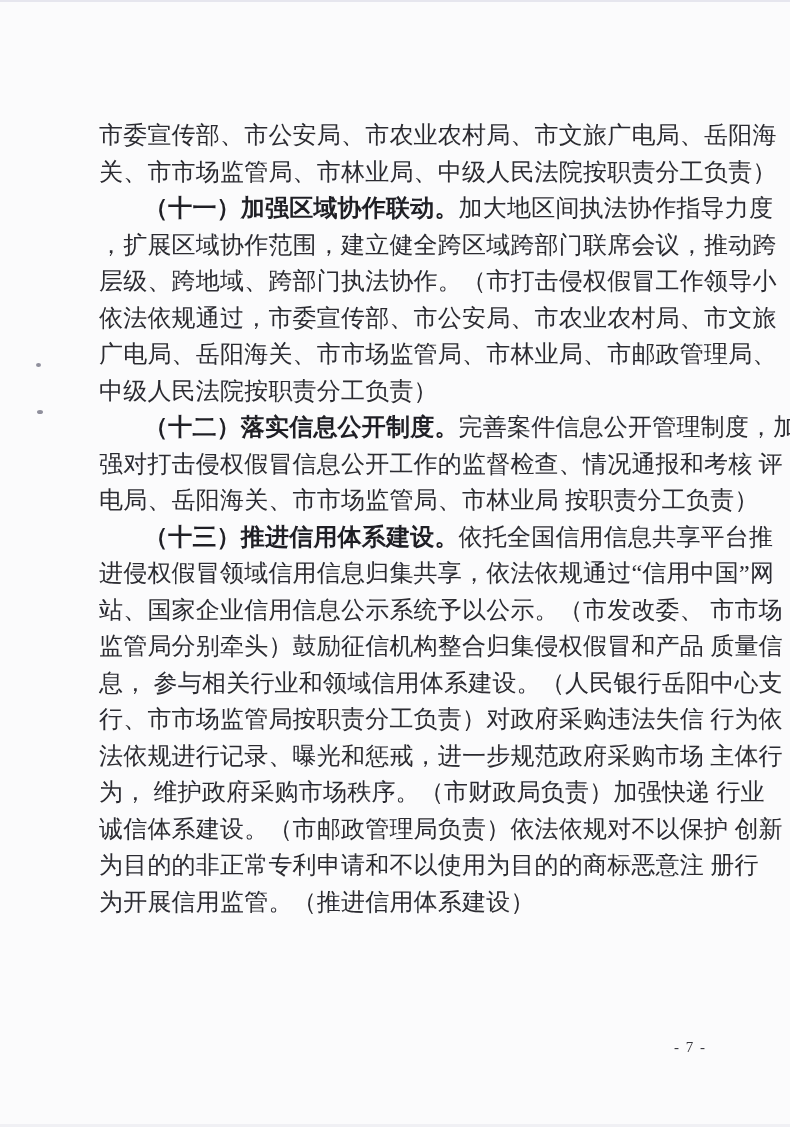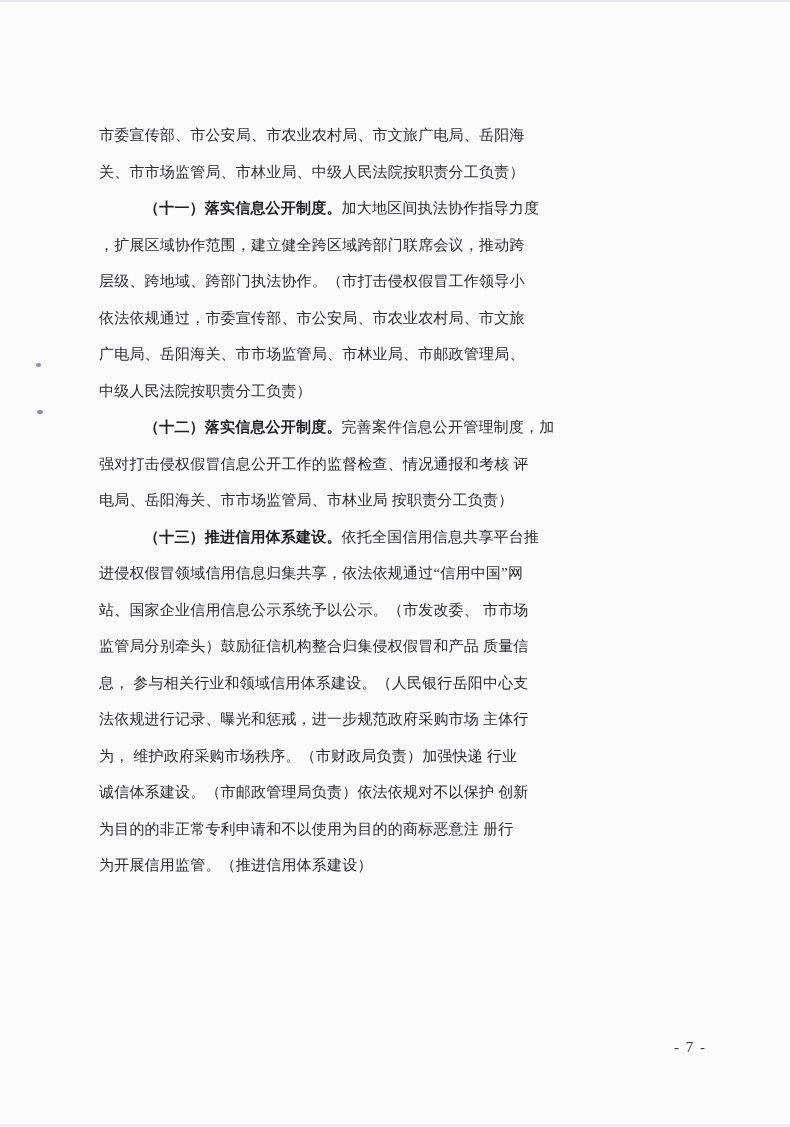"市委宣传部、市公安局、市农业农村局、市文旅广电局、岳阳海" .text-block { font-size: 15px -> 24px }
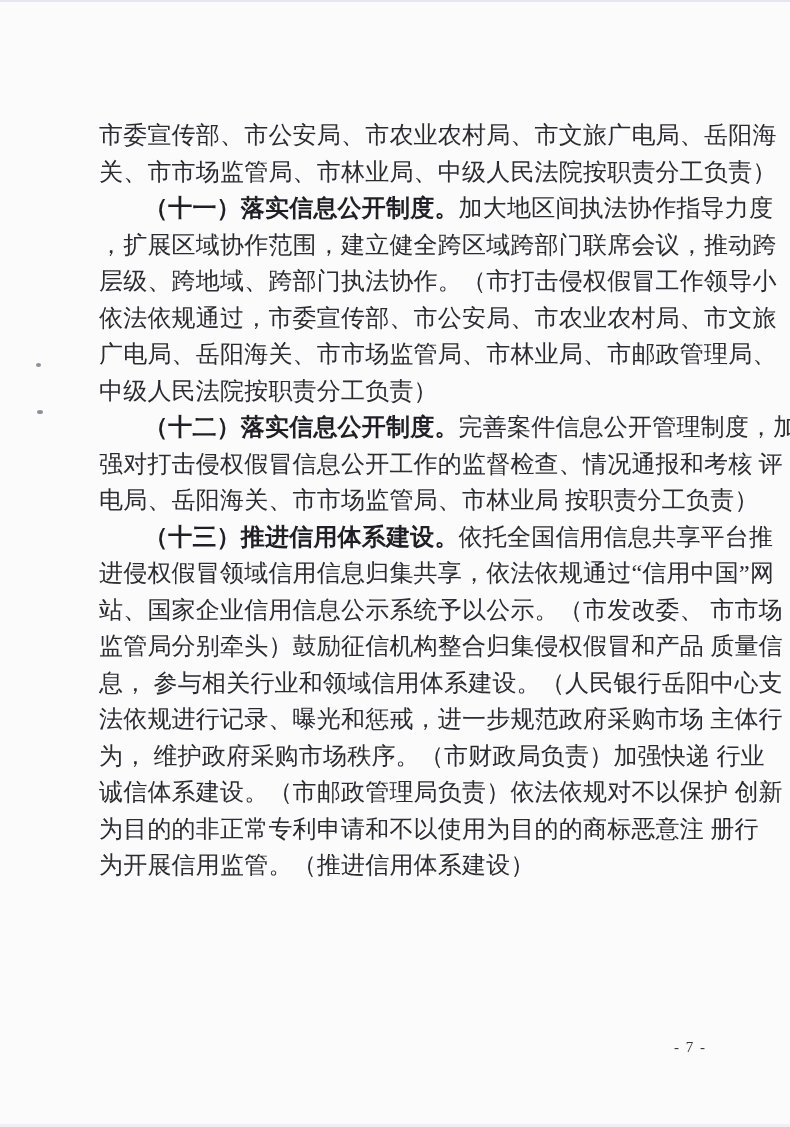"（十一）落实信息公开制度。" span.bold { text: 落实信息公开制度 -> 加强区域协作联动 }
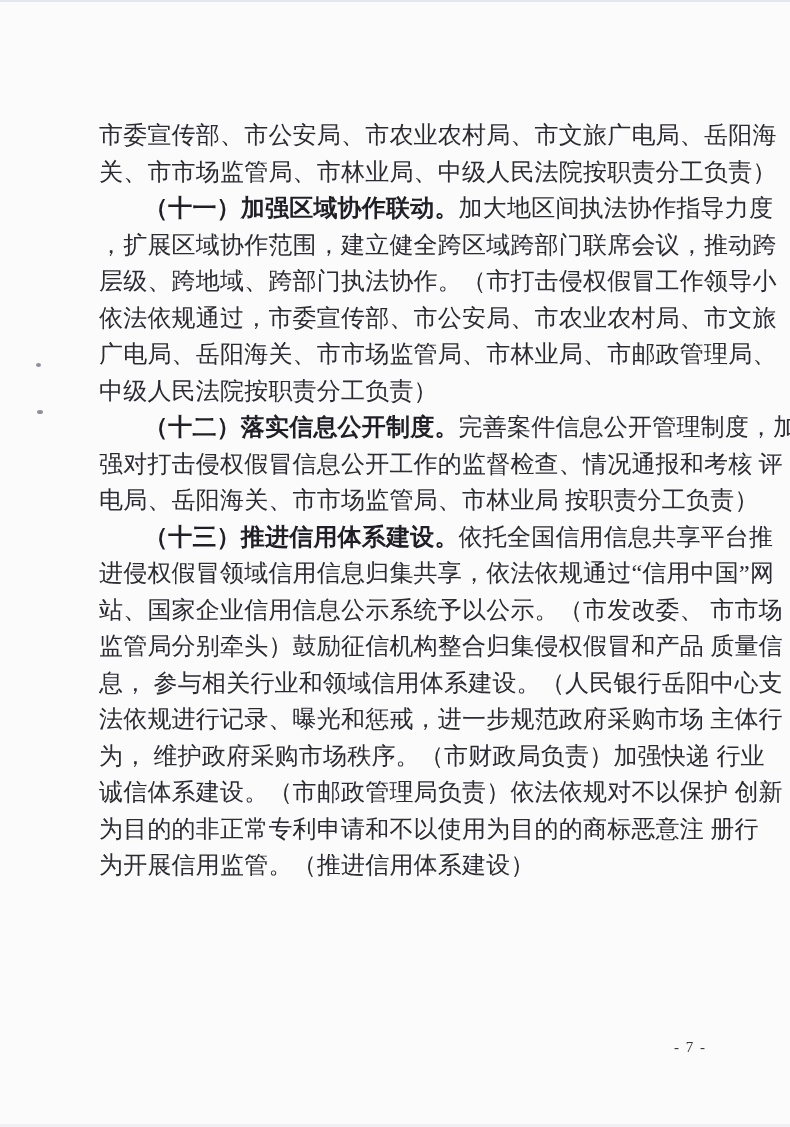"行、市市场监管局按职责分工负责）对政府采购违法失信 行为依" div.line { html: none -> <div><span>行、市市场监管局按职责分工负责）对政府采购违法失信 行为依</span></div> }
